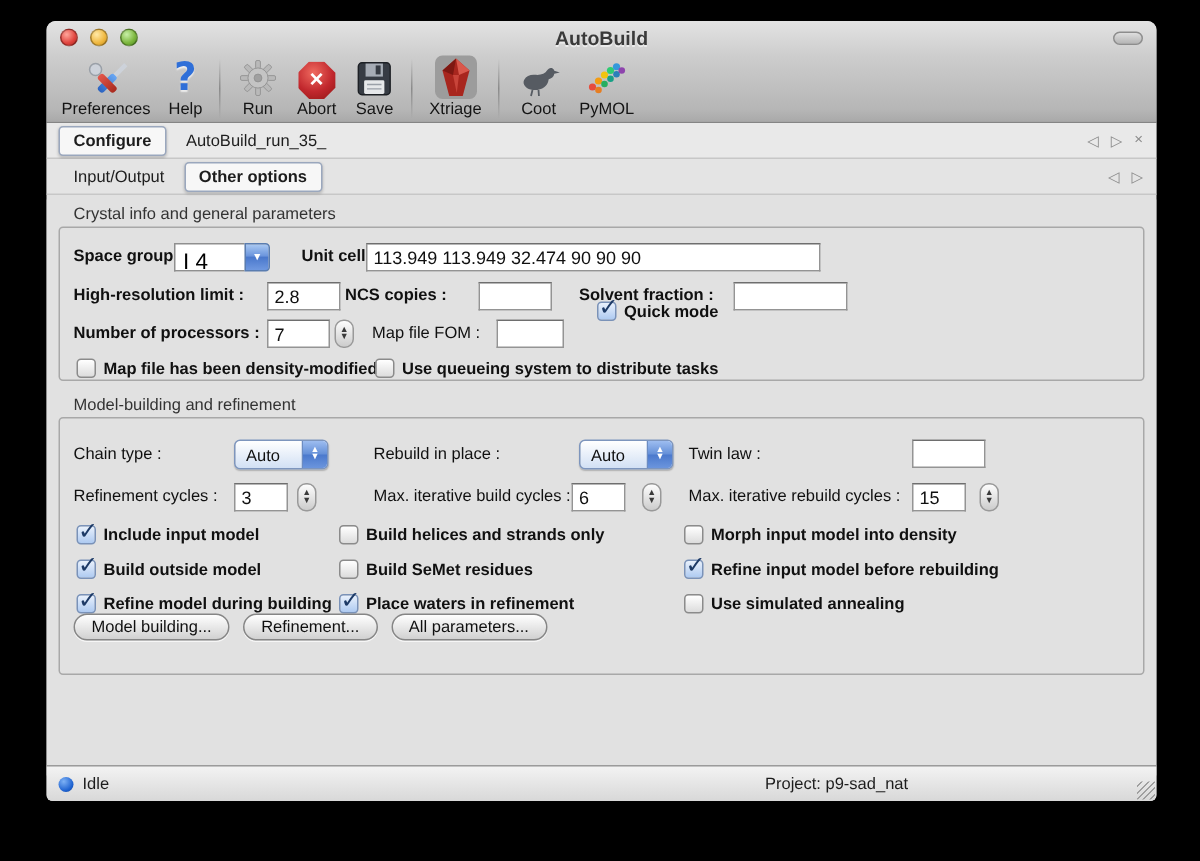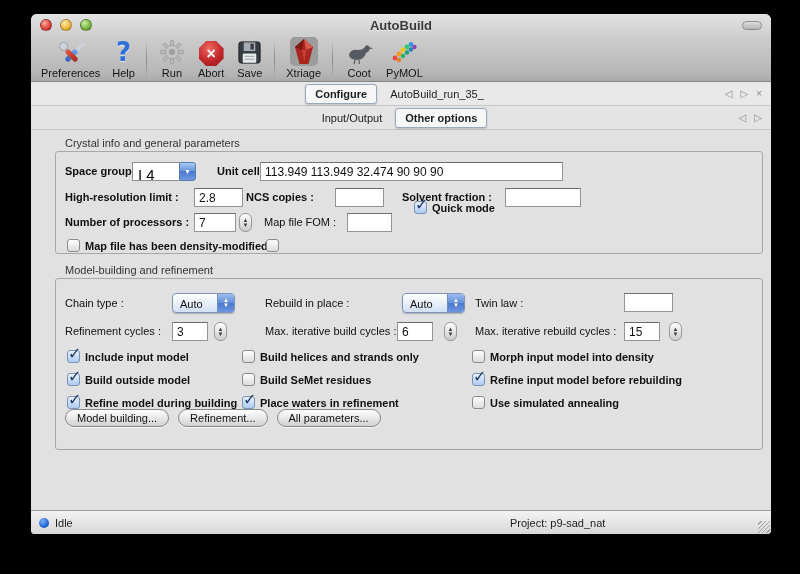"Configure" .tabrow { justify-content: center -> none }
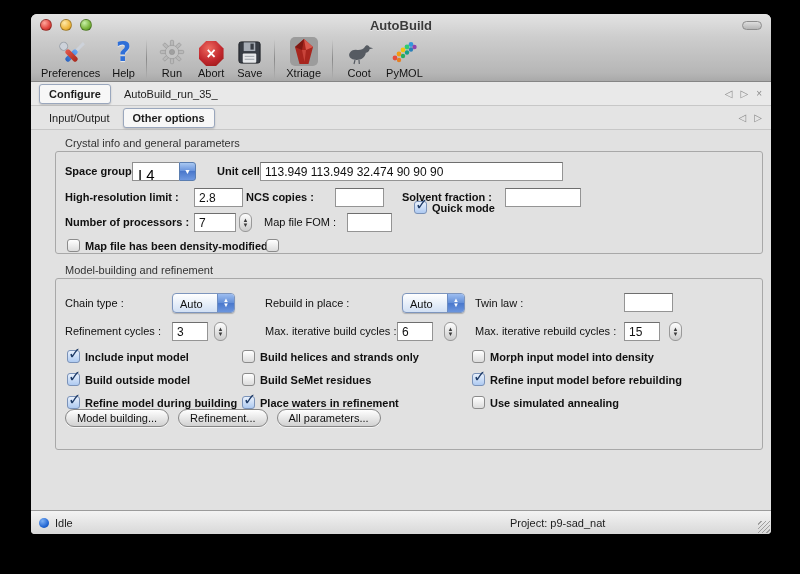"Crystal info and general parameters" .content { padding-left: 16px -> none }
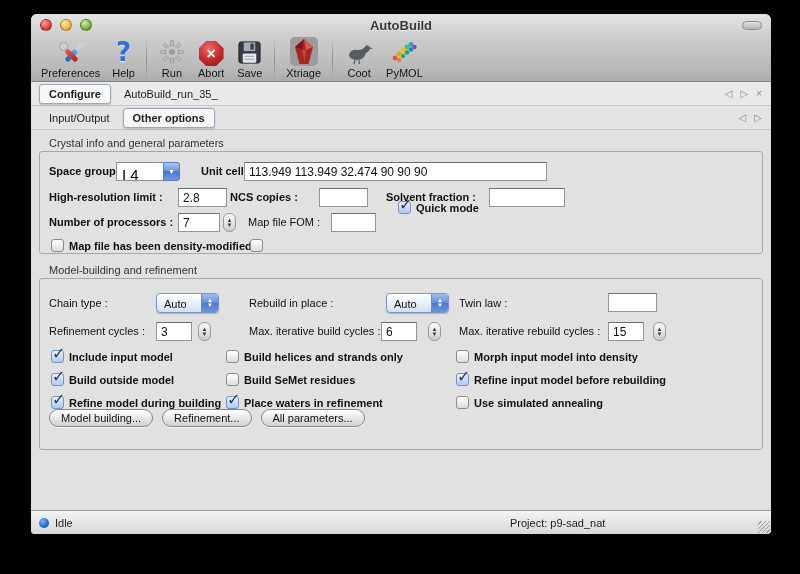"Use queueing system to distribute" span.cblabel { html: none -> <span>Use queueing system to distribute tasks</span> }
